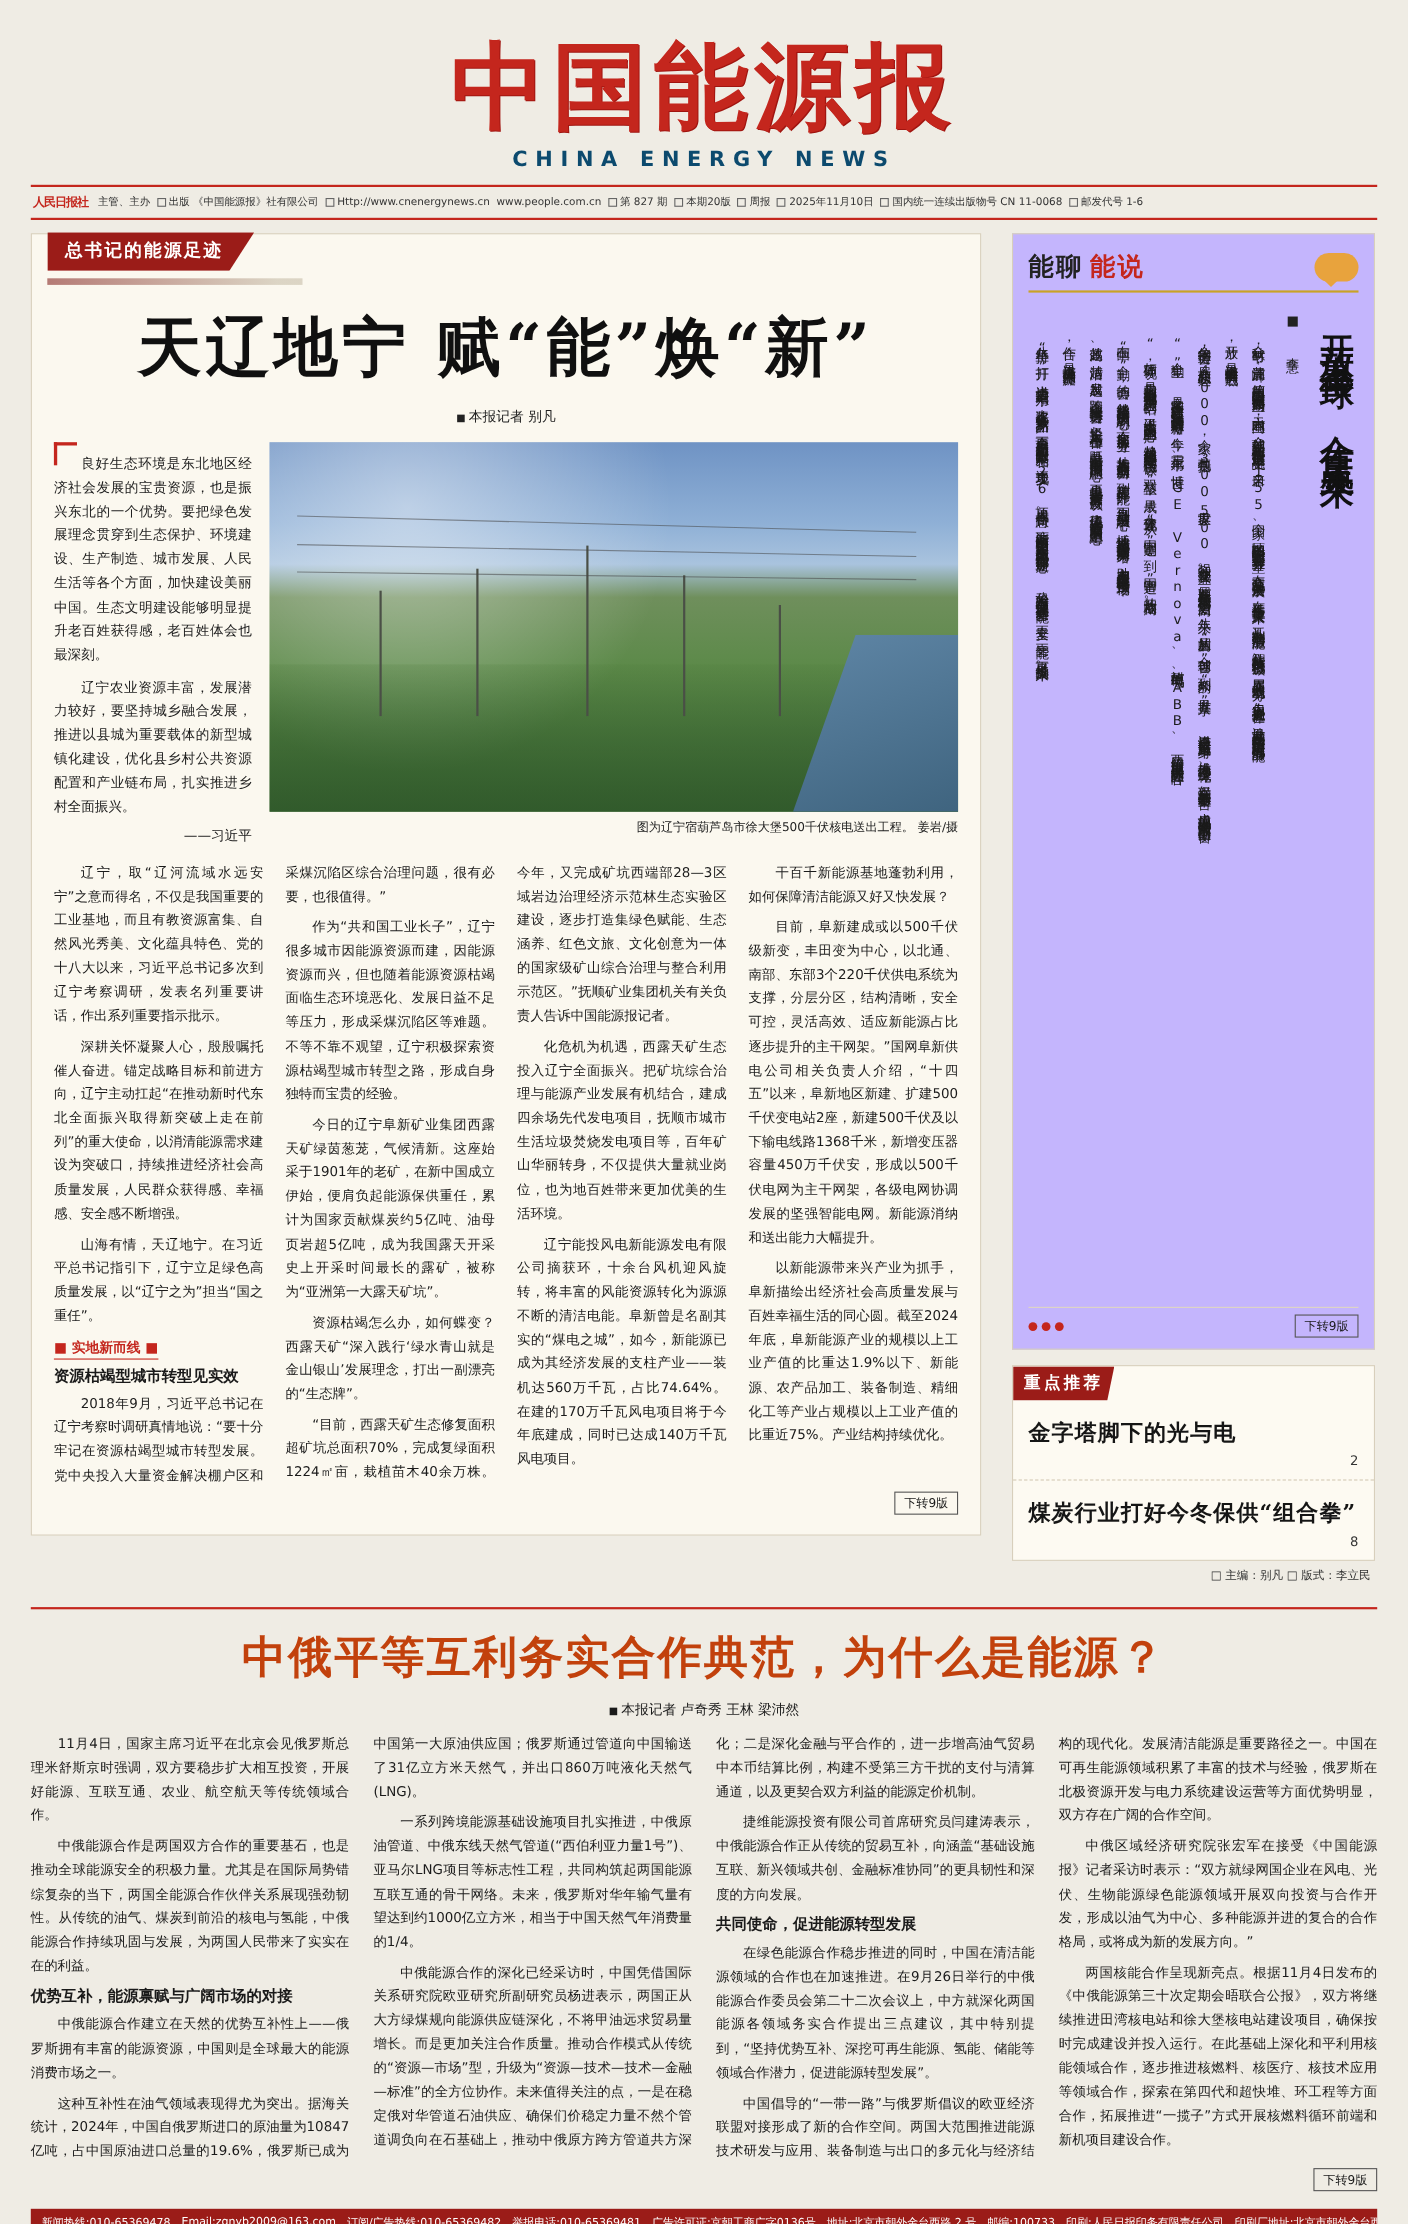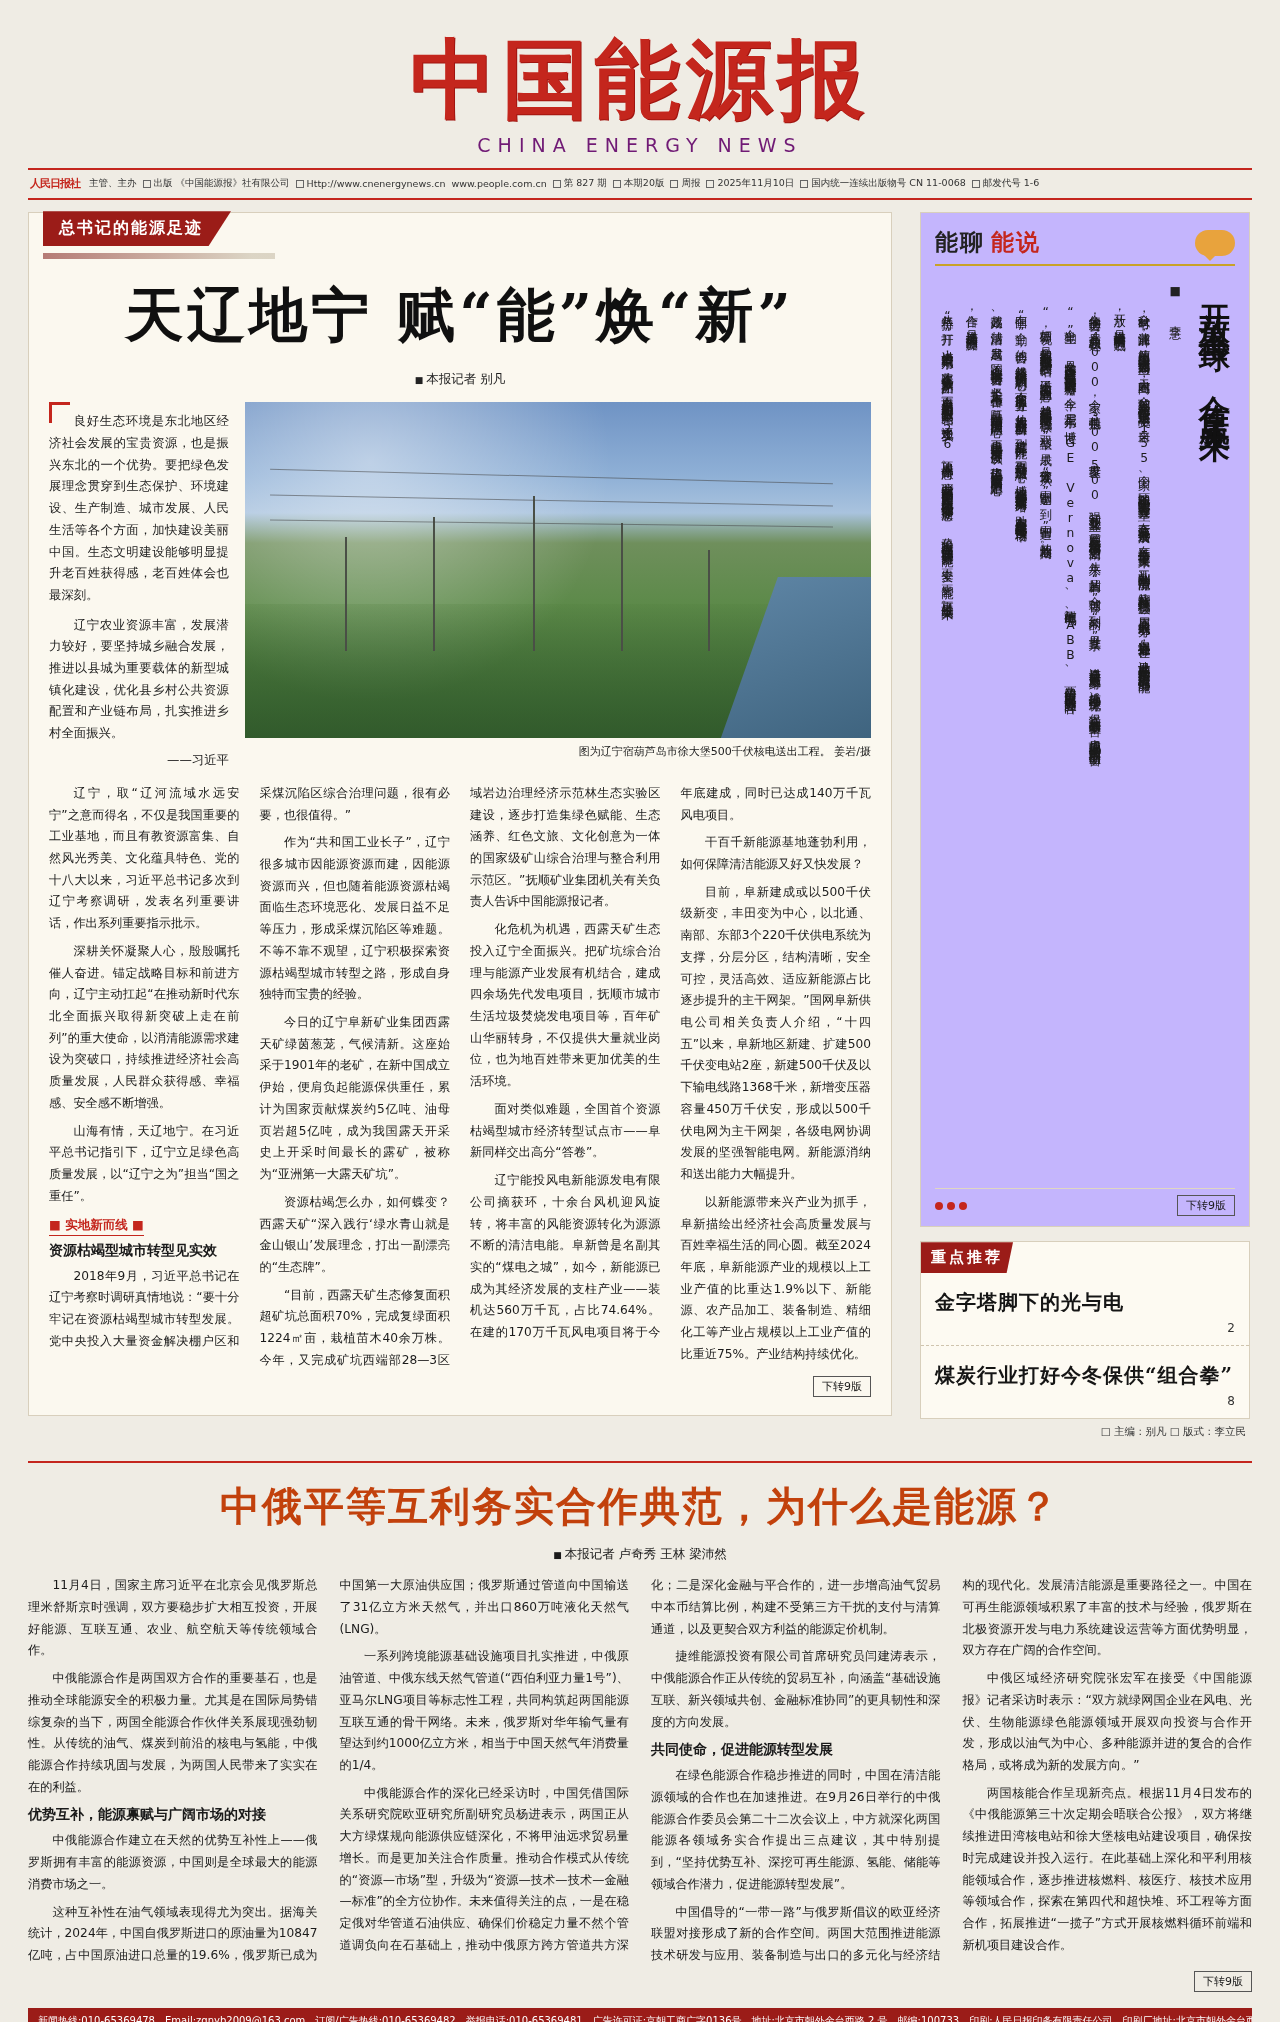"CHINA ENERGY NEWS" .masthead-en { color: #701a75 -> #0c4a6e; font-weight: normal -> bold }
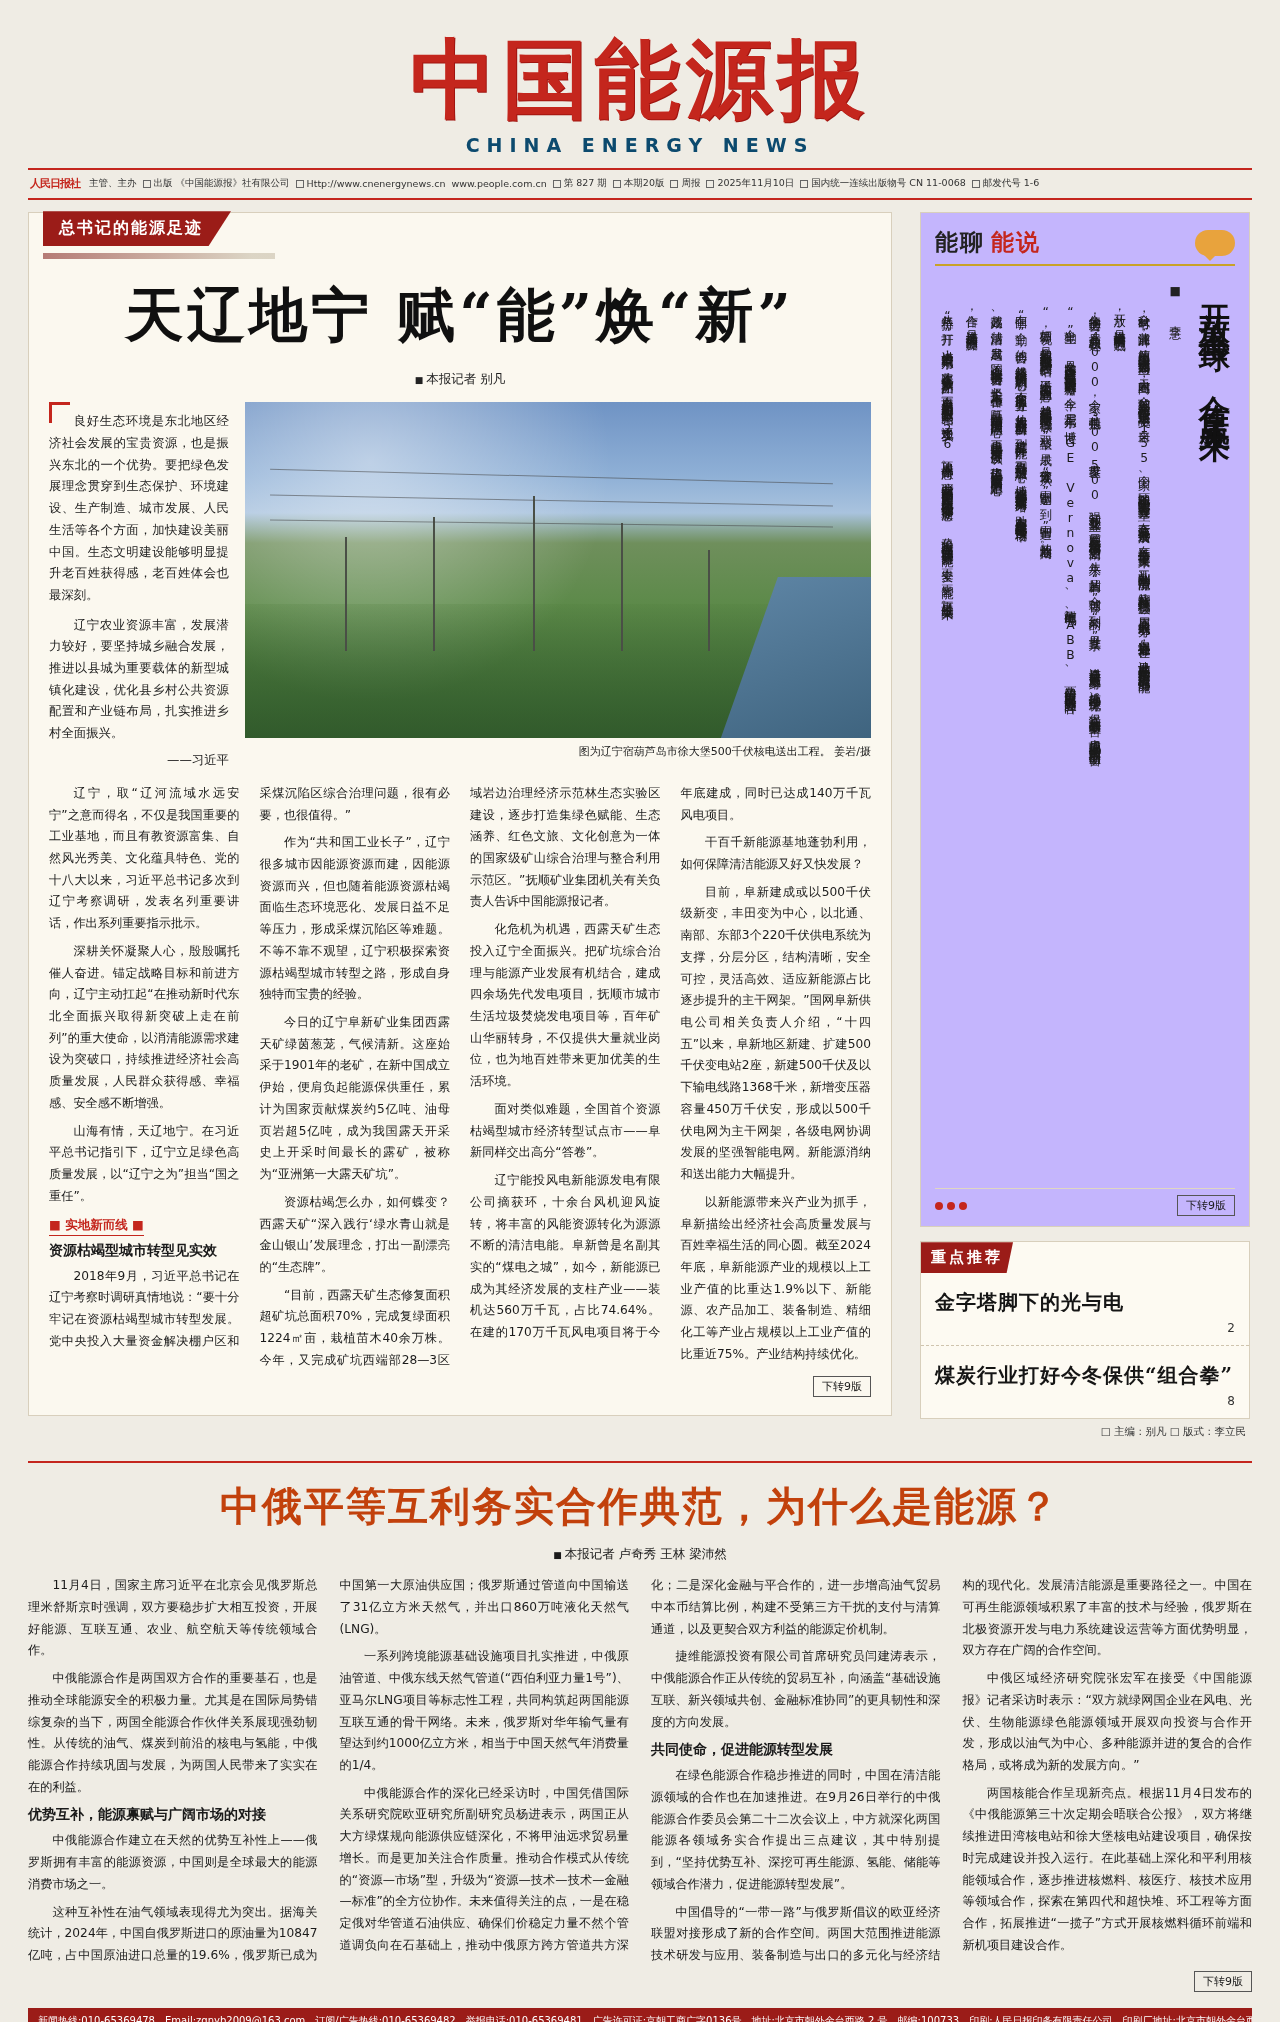"面对类似难题，全国首个资源枯竭型城市经济转型试点市——阜新同样交出高分“答卷”。" p { html: <p>面对类似难题，全国首个资源枯竭型城市经济转型试点市——阜新同样交出高分“答卷”。</p> -> none }
